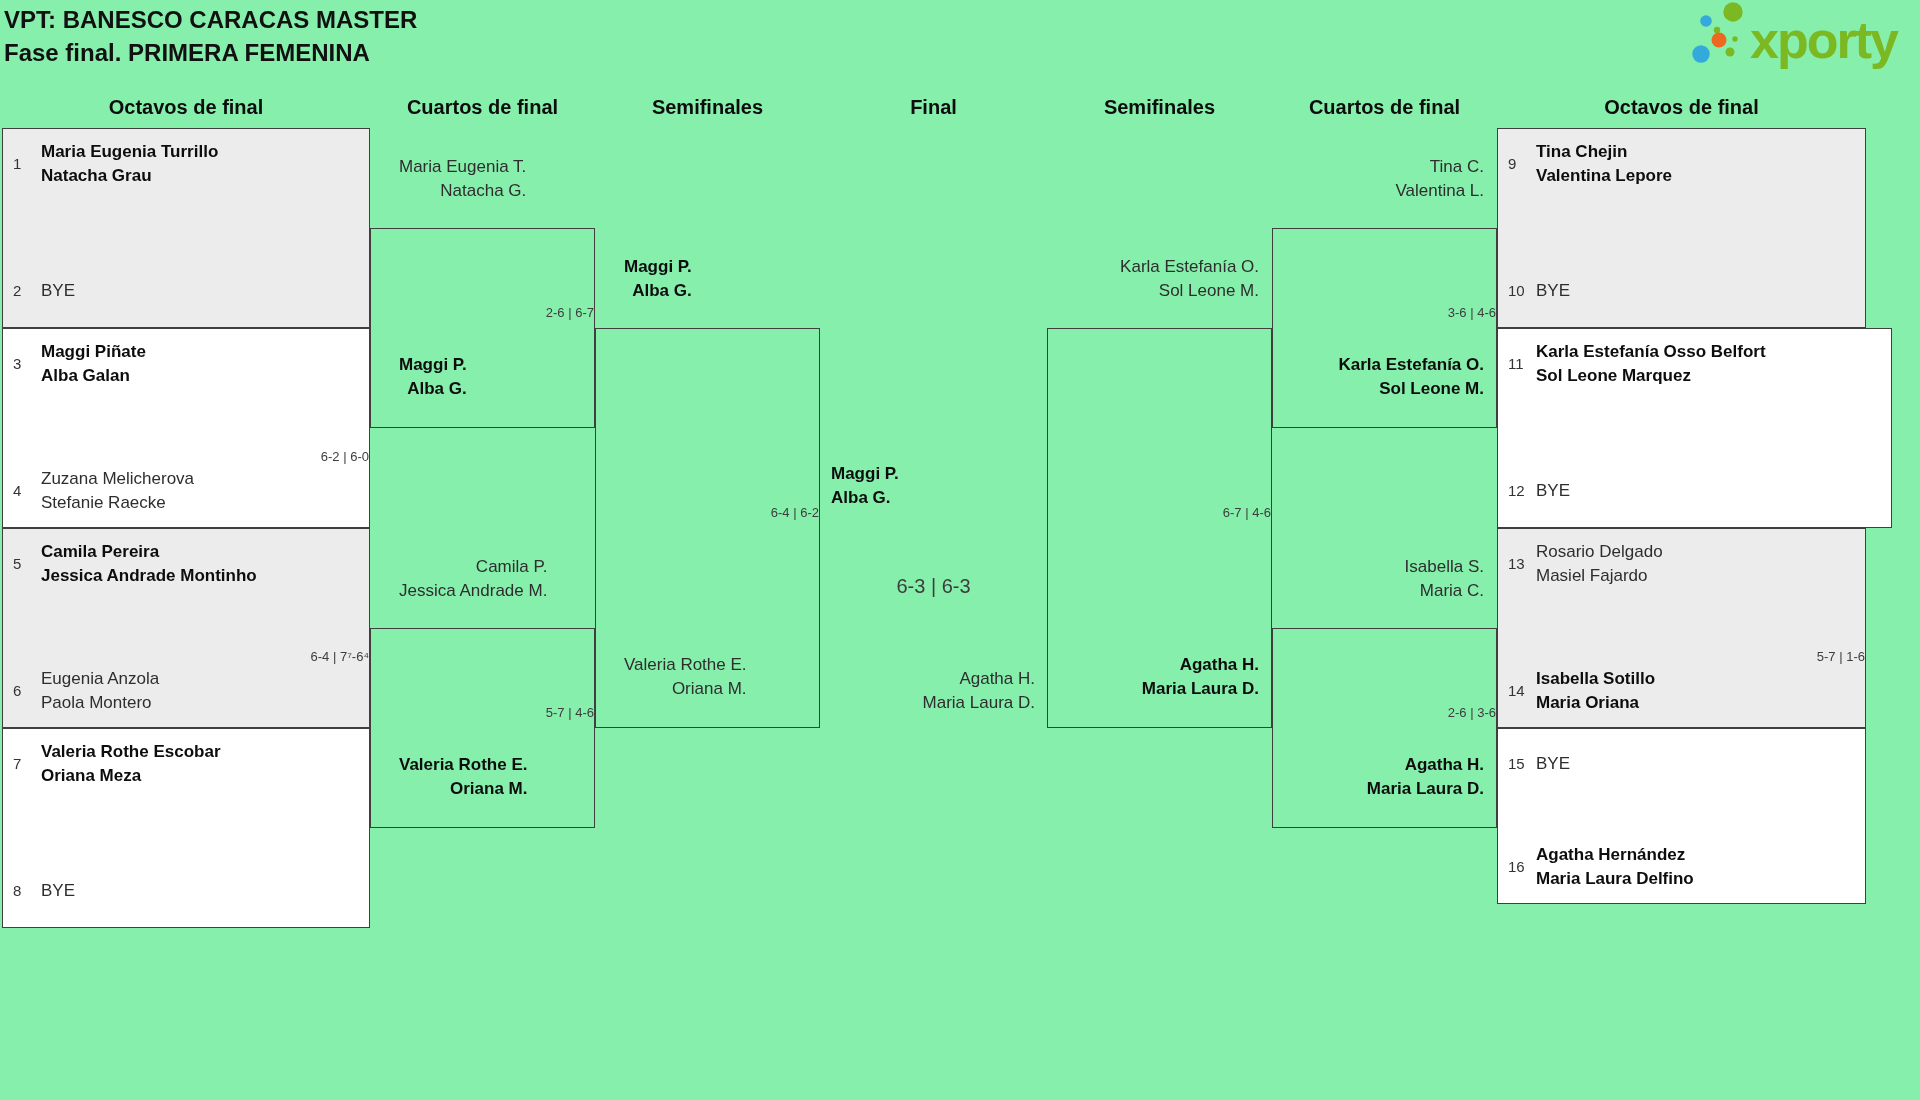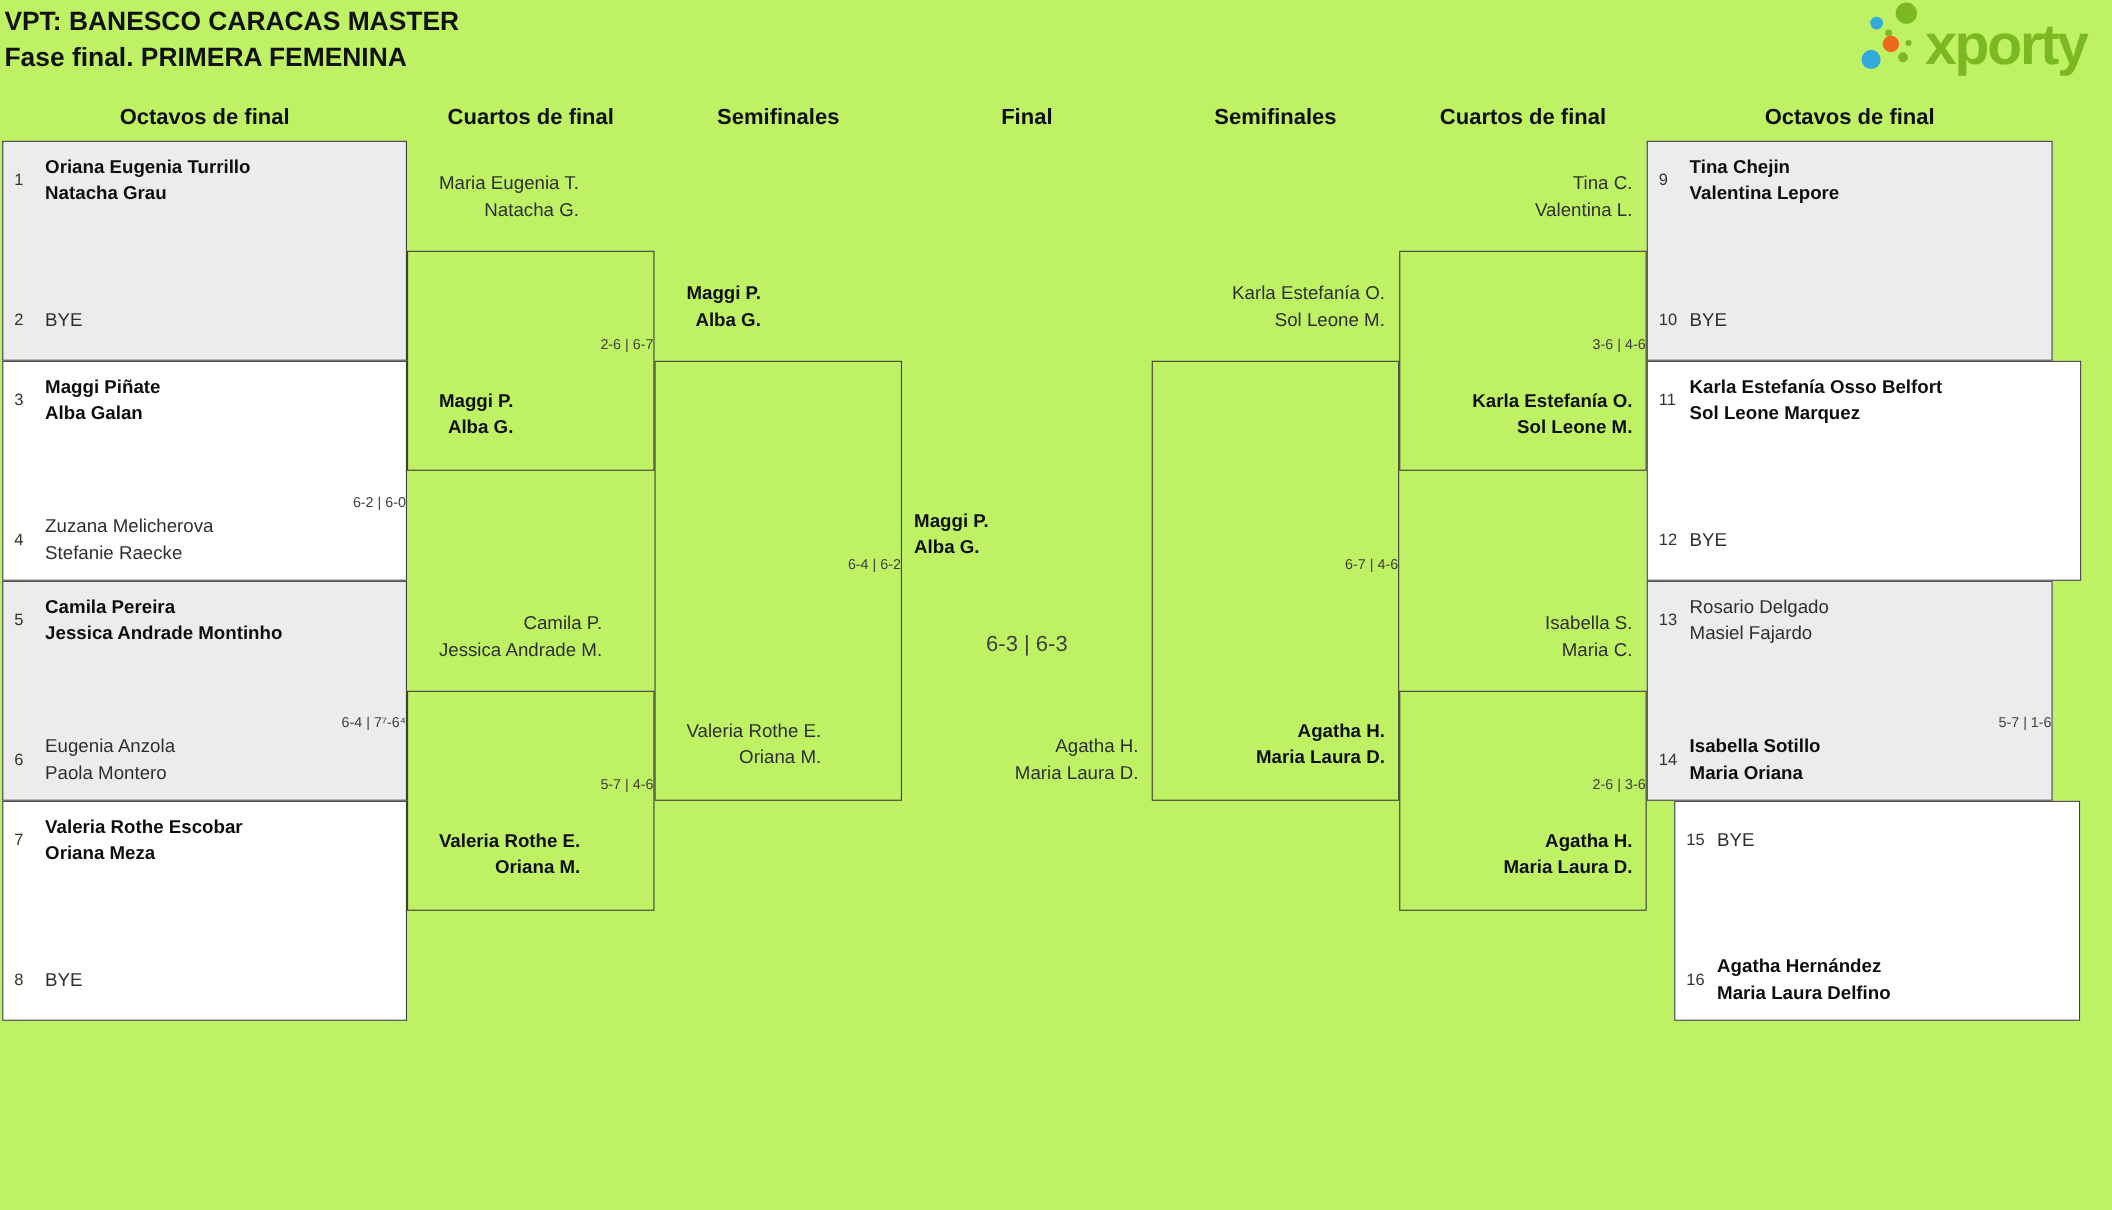"VPT: BANESCO CARACAS MASTER" #page { background: #bef264 -> #86efac }
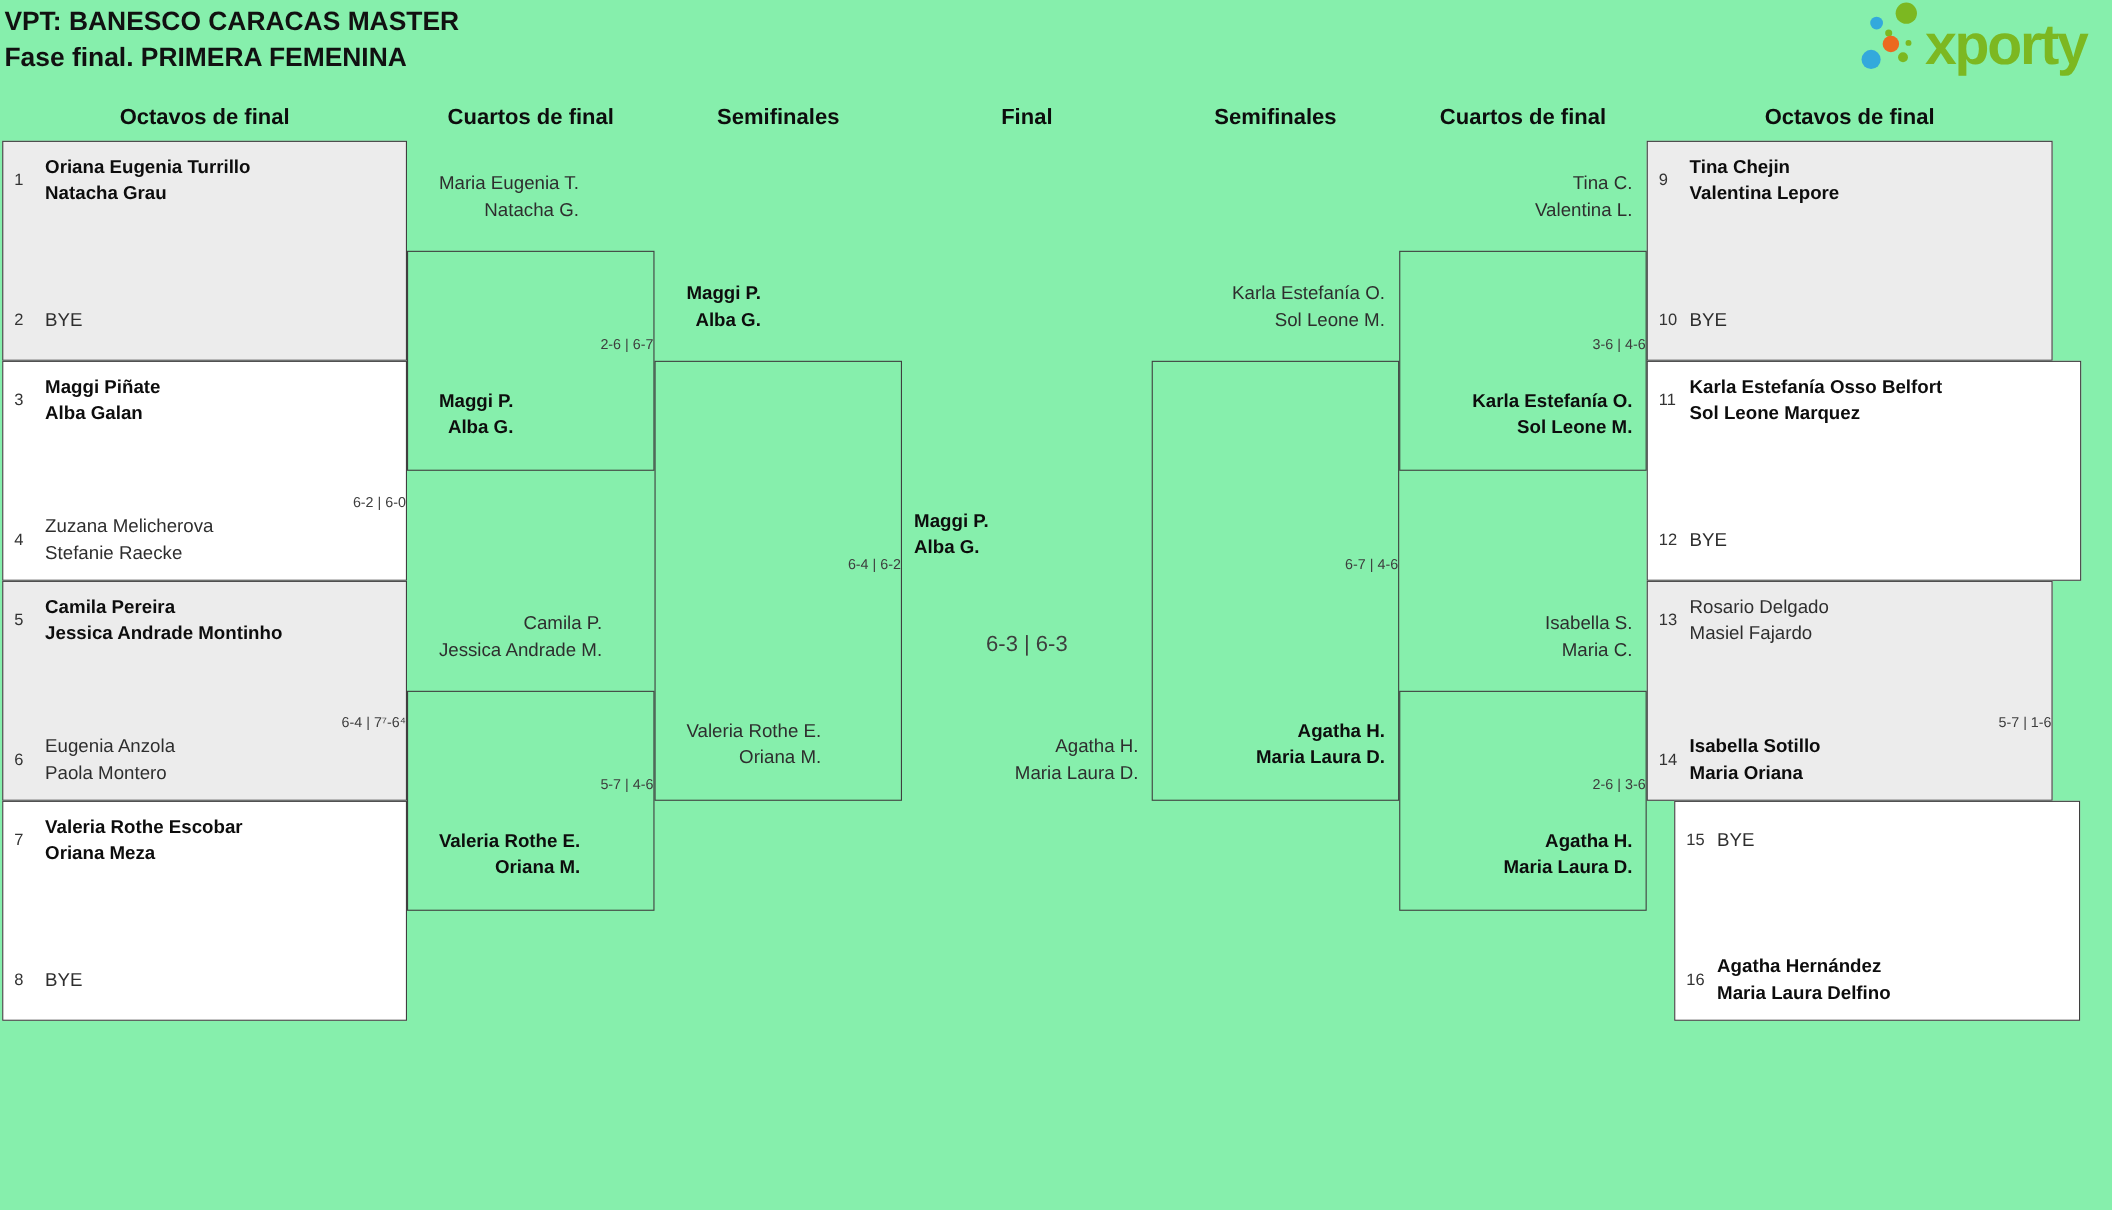"Oriana Eugenia Turrillo" div { text: Oriana -> Maria }
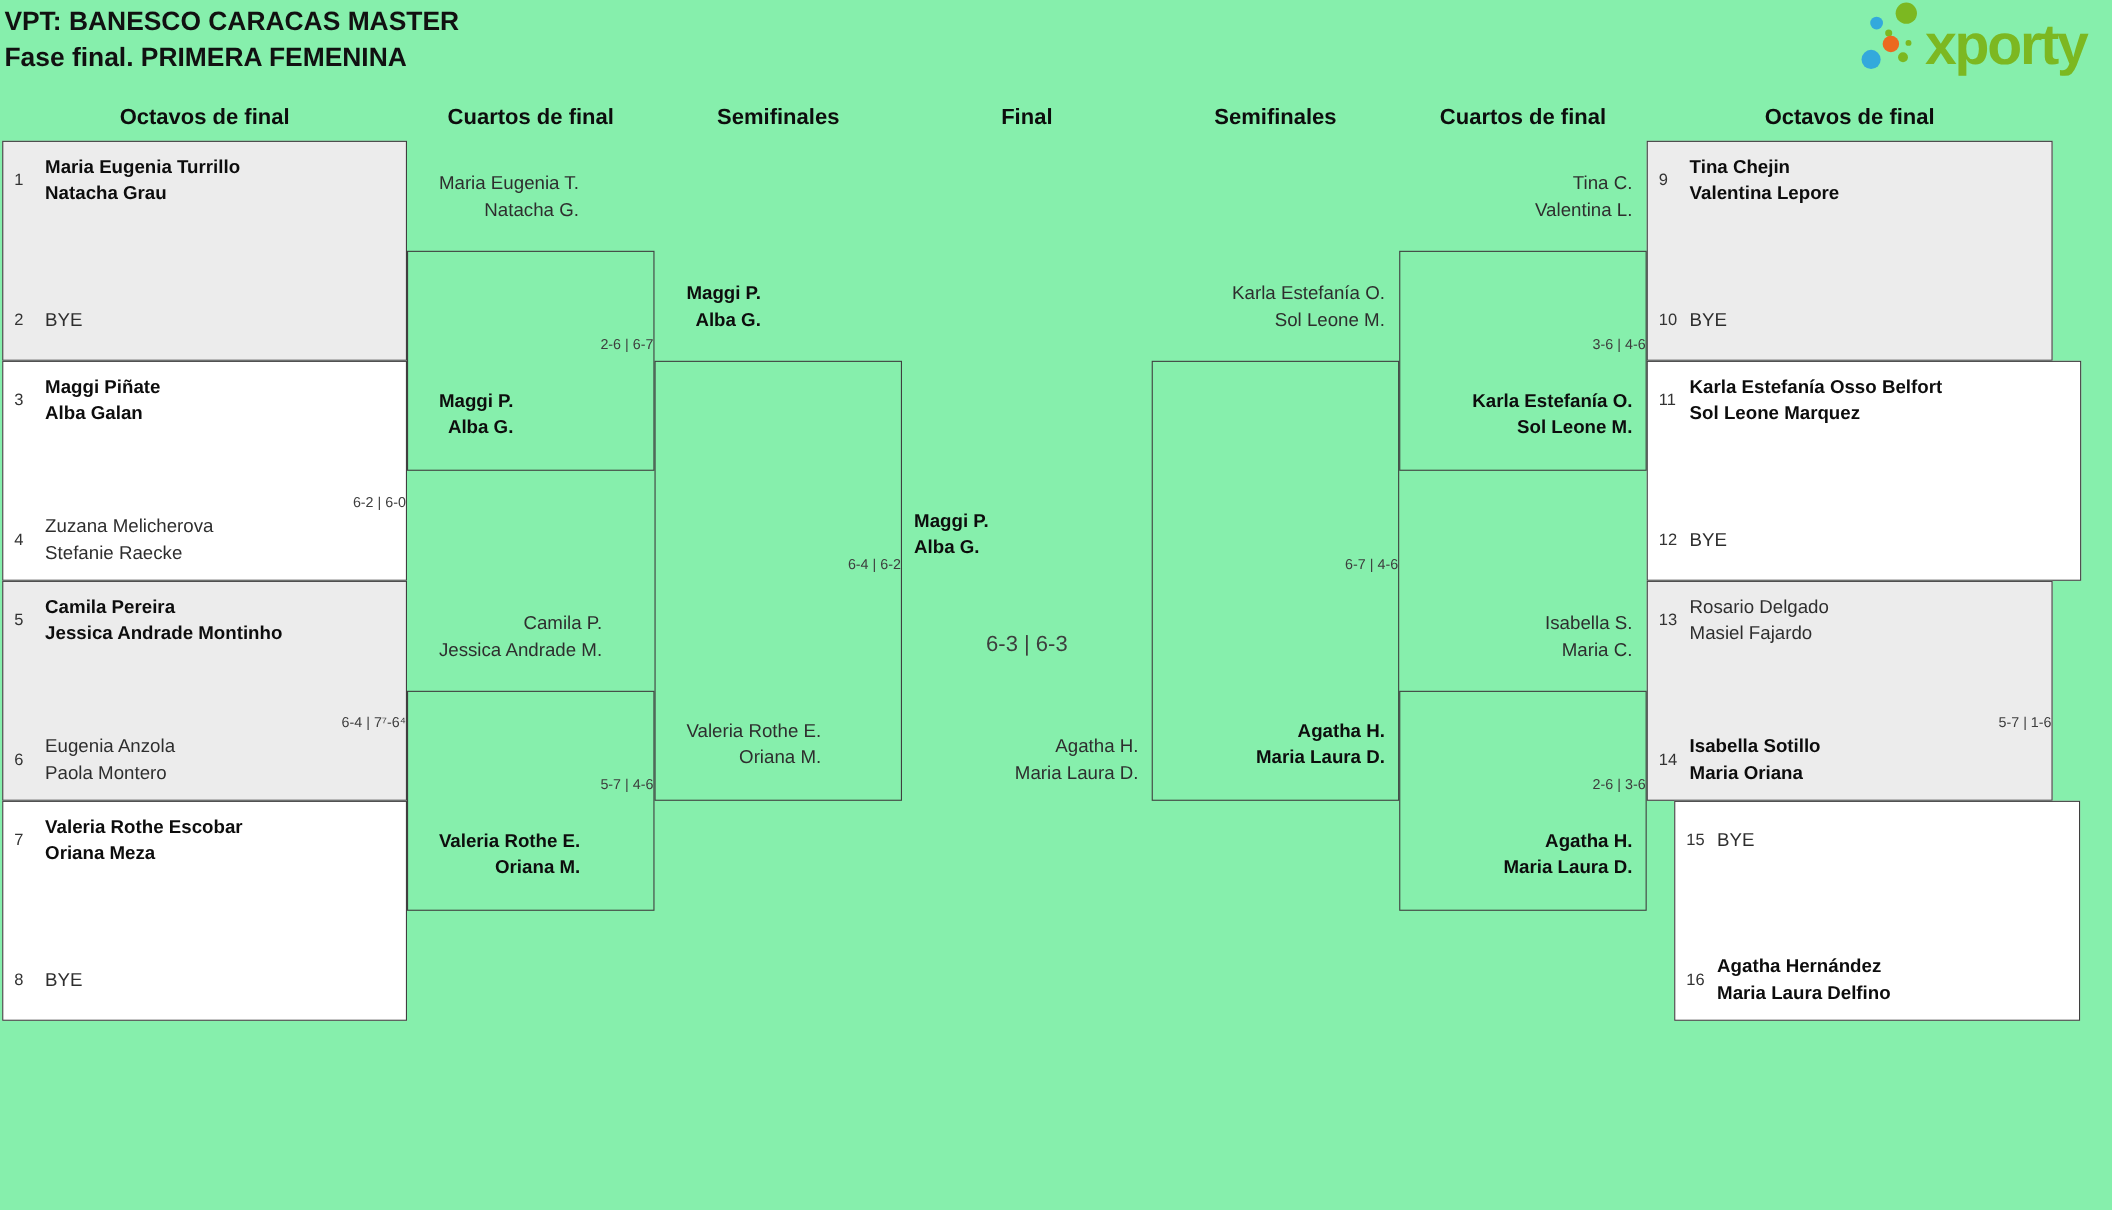"15" div.box { height: 200px -> 176px; margin-left: 25px -> none }
